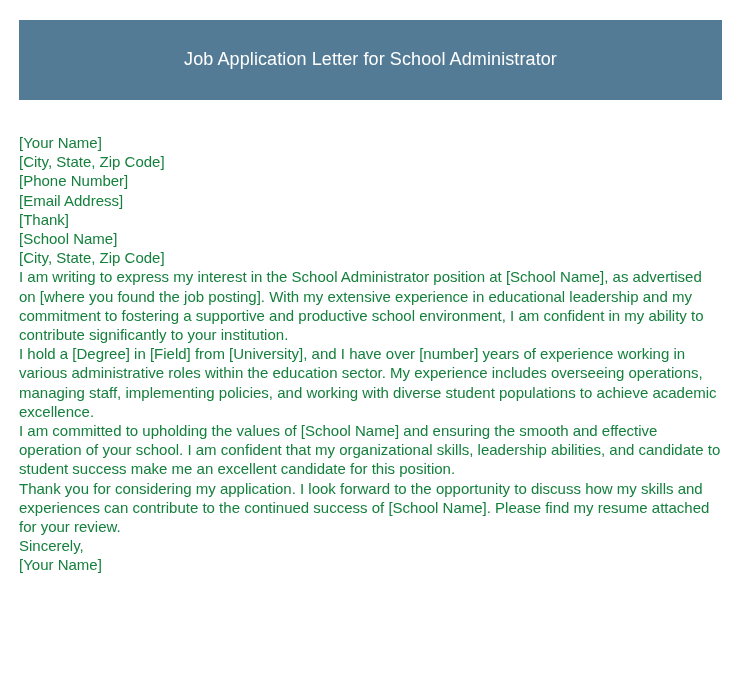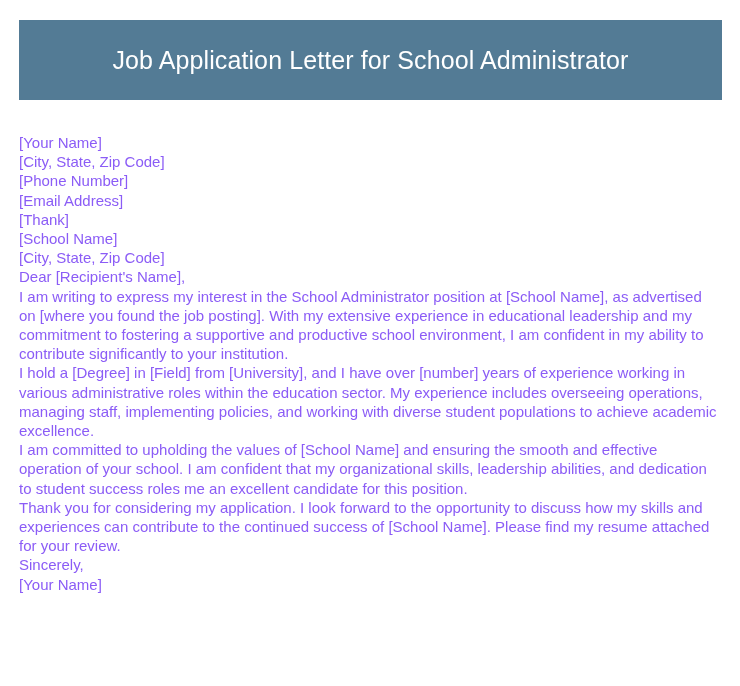"Job Application Letter for School" .header-title { font-size: 25px -> 18px }
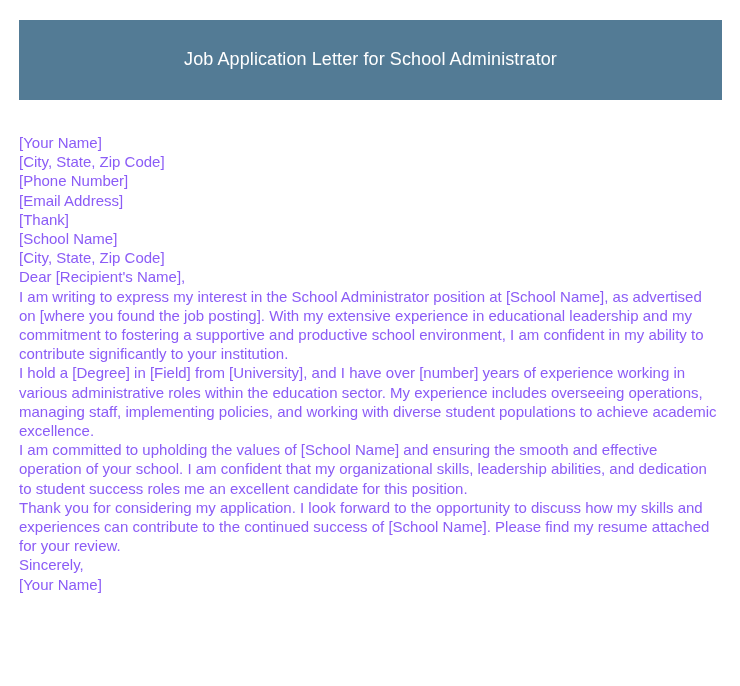"[Your Name]" .letter-line { color: #8b5cf6 -> #15803d }
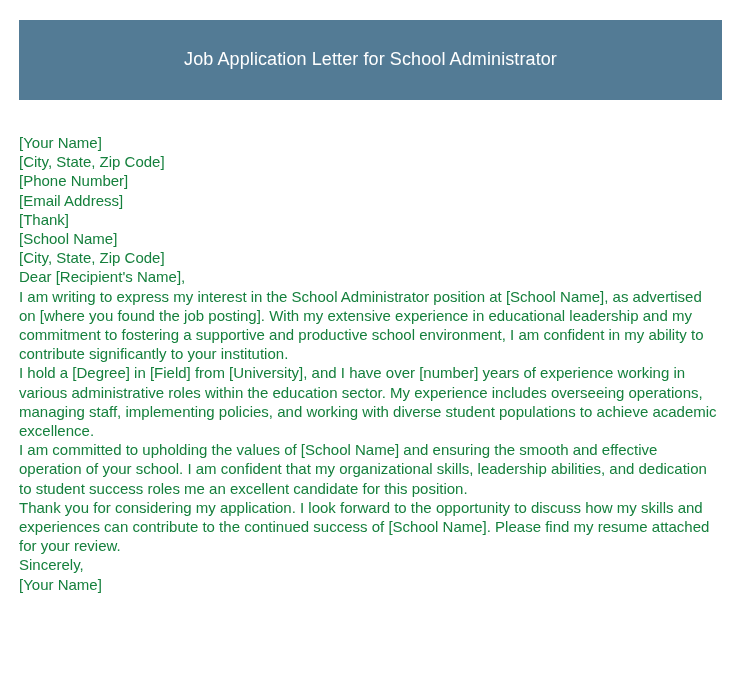"Dear [Recipient's Name]," p.letter-line { html: <p>Dear [Recipient's Name],</p> -> none }
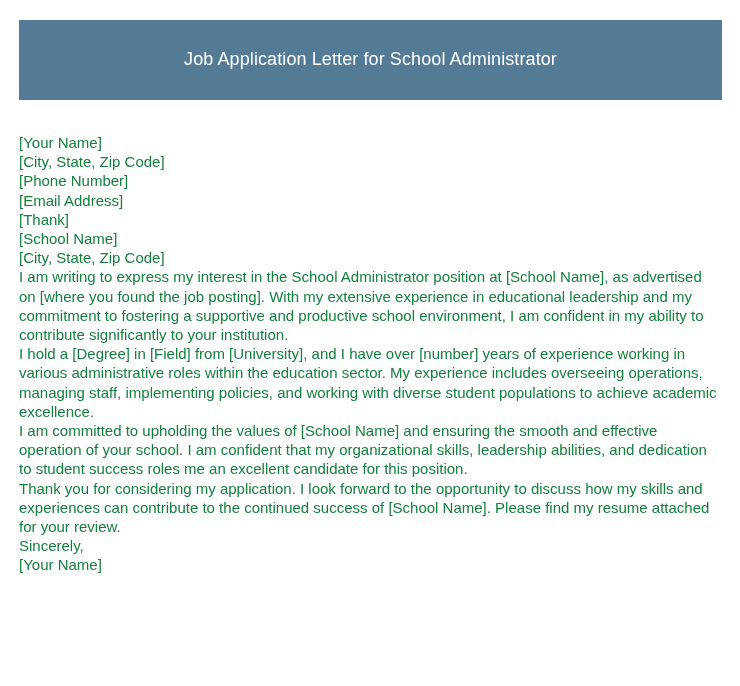"I am committed to upholding" p.letter-line { text: dedication to student success roles -> candidate to student success make }
